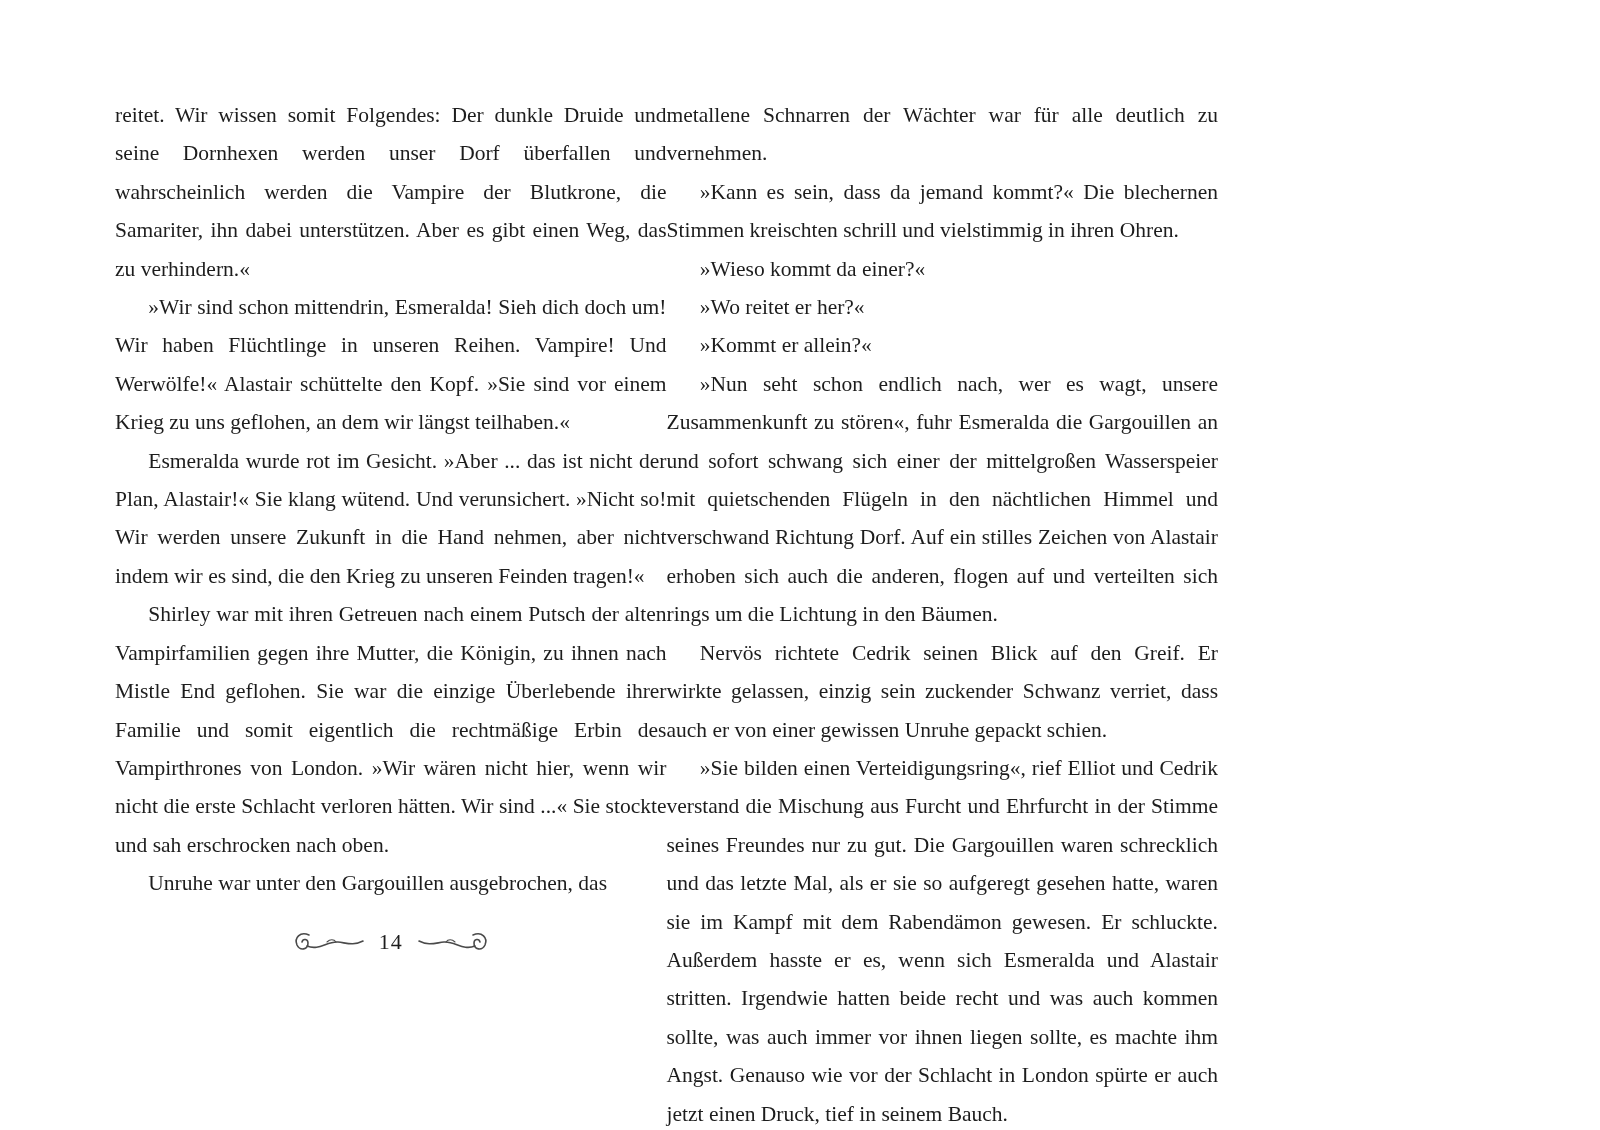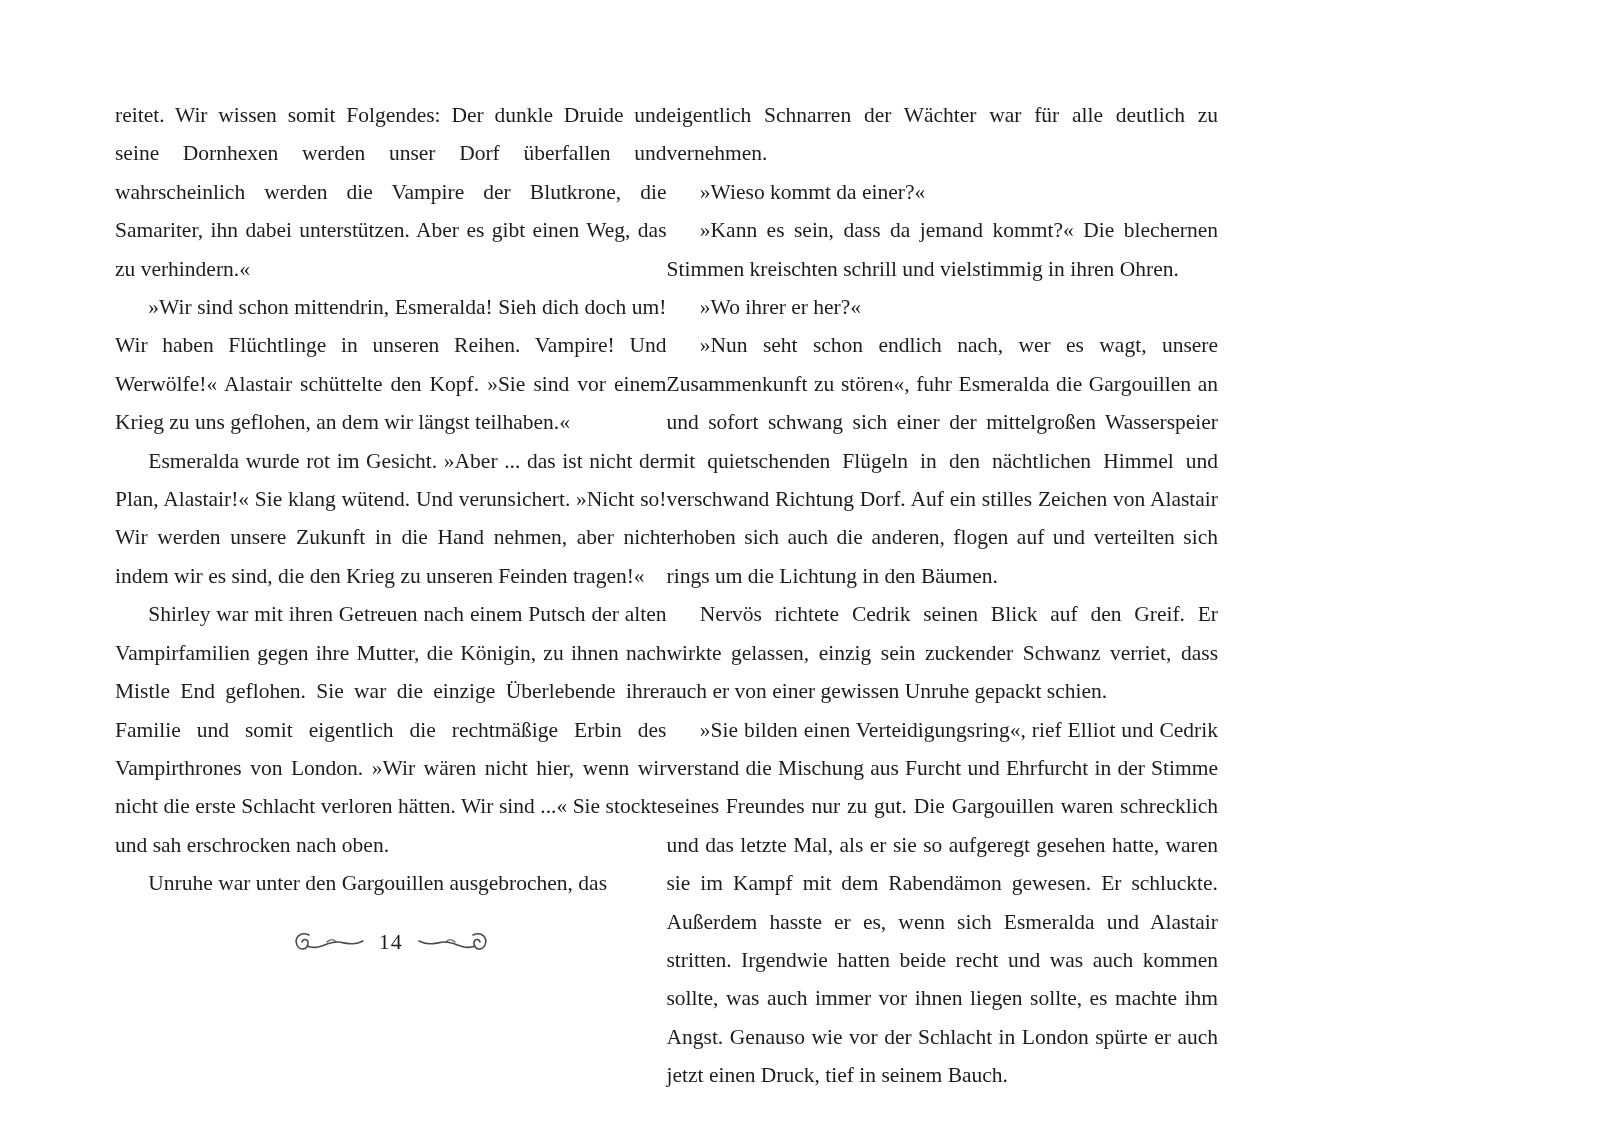"eigentlich Schnarren der Wächter war" p.first { text: eigentlich -> metallene }
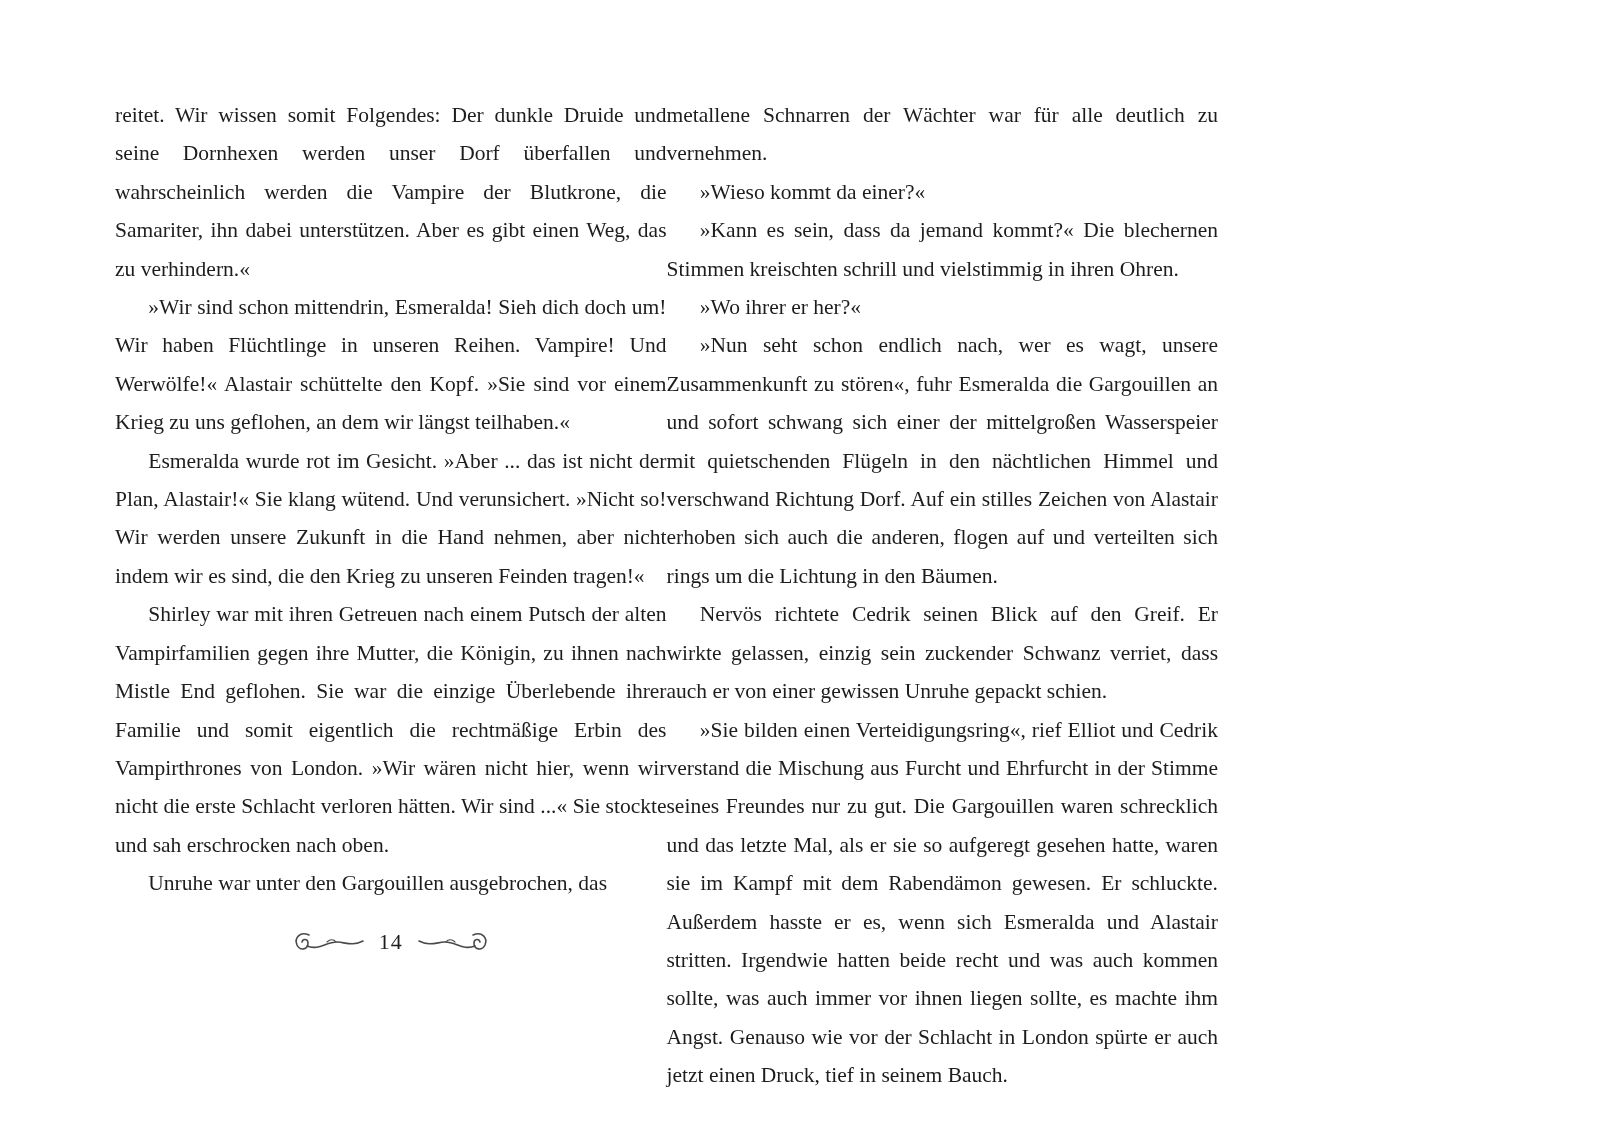"»Wieso kommt da einer?«" p { order: before "»Kann es sein, dass da" -> after "»Kann es sein, dass da" }
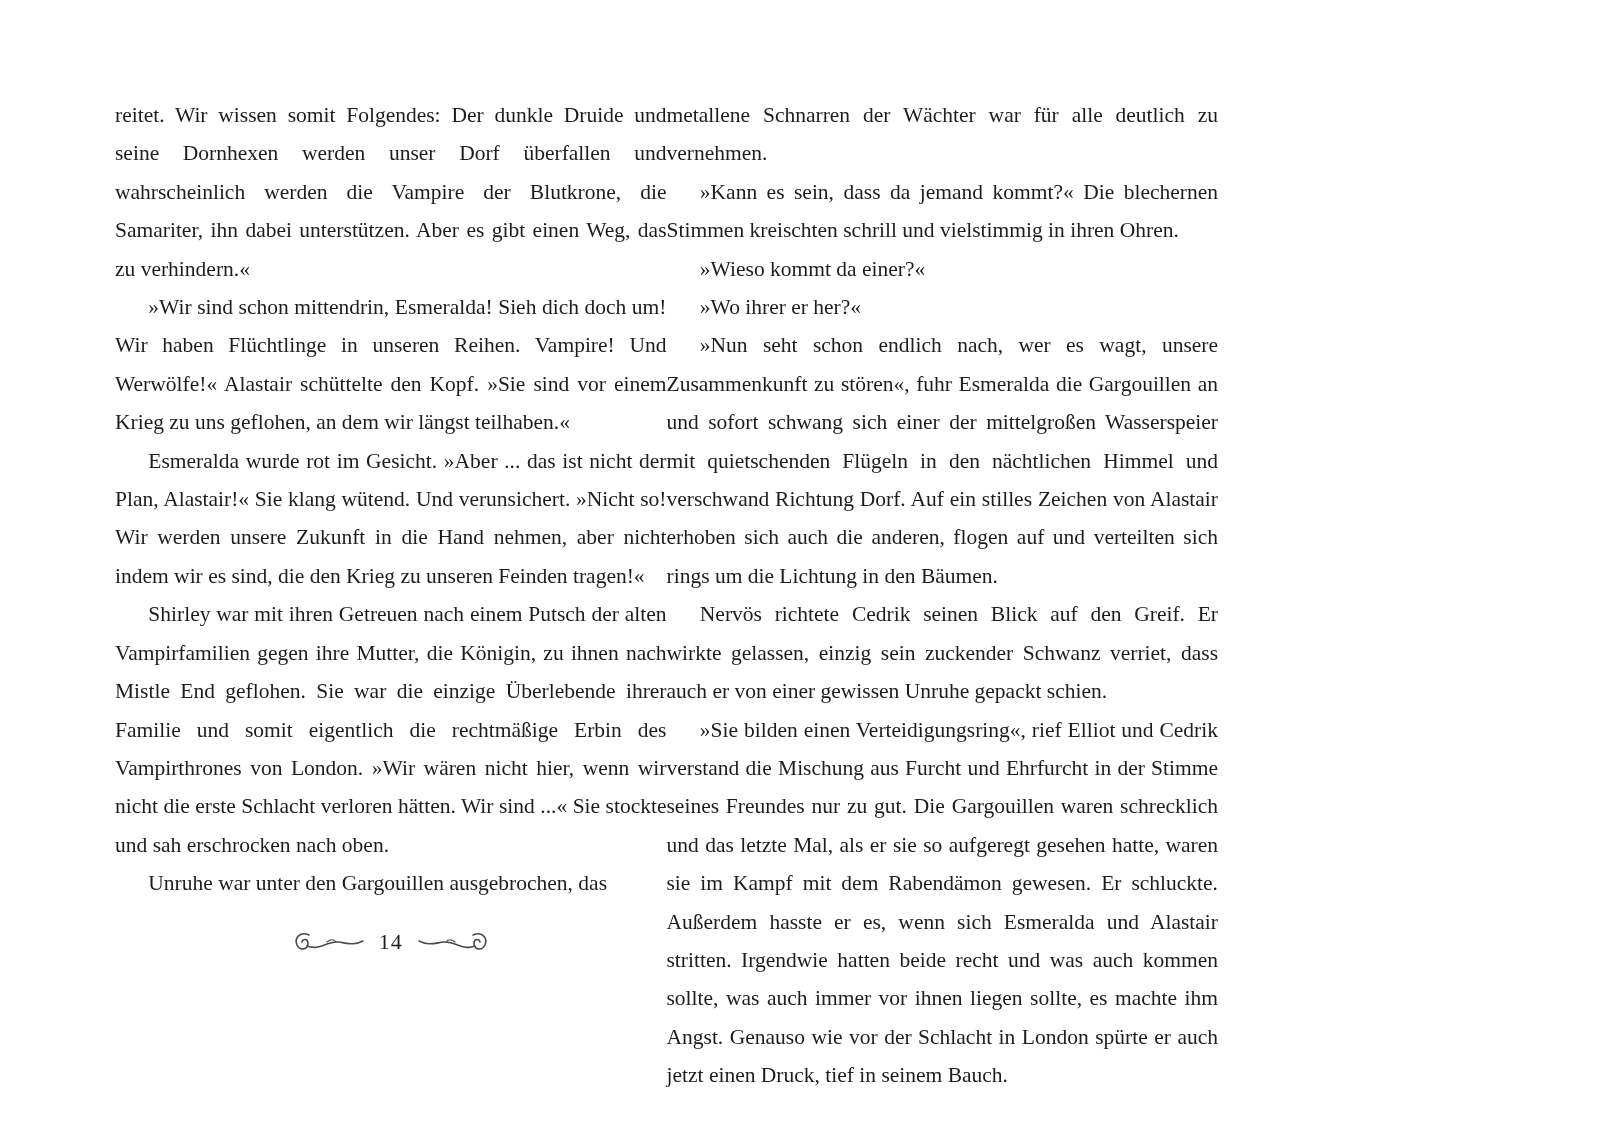"»Wo ihrer er her?«" p { text: ihrer -> reitet }
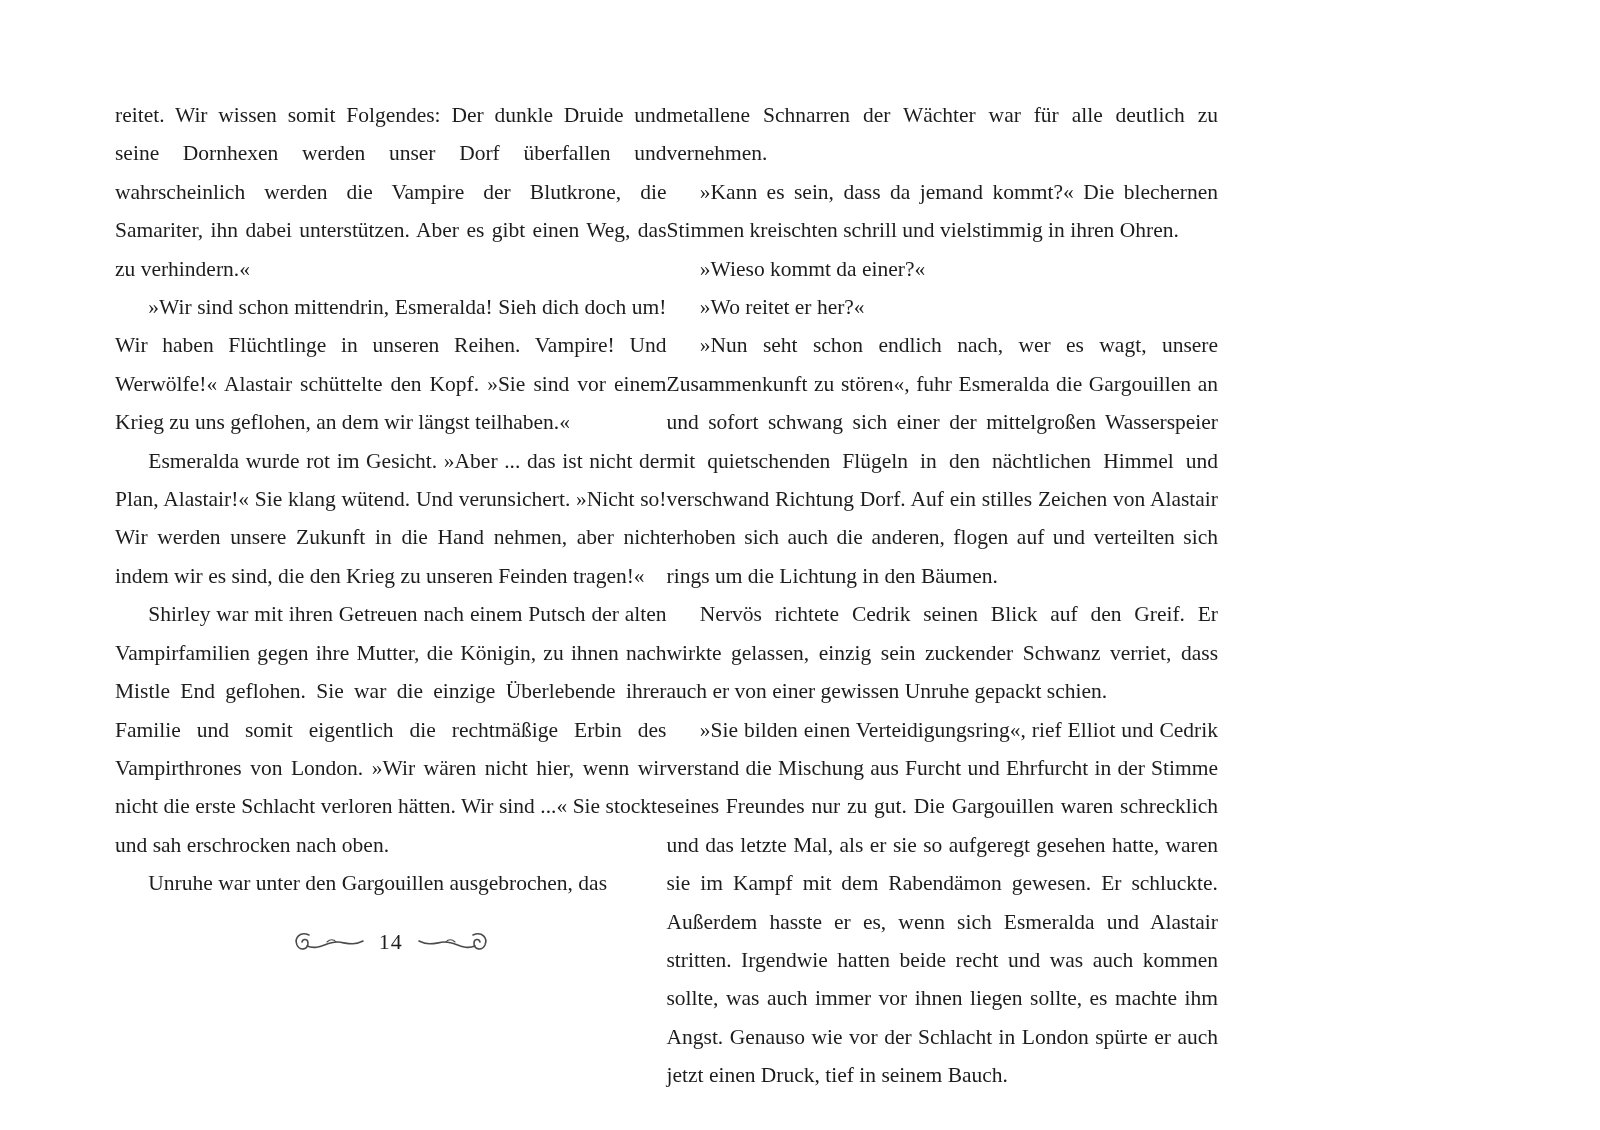"»Kommt er allein?«" p { html: none -> <p>»Kommt er allein?«</p> }
